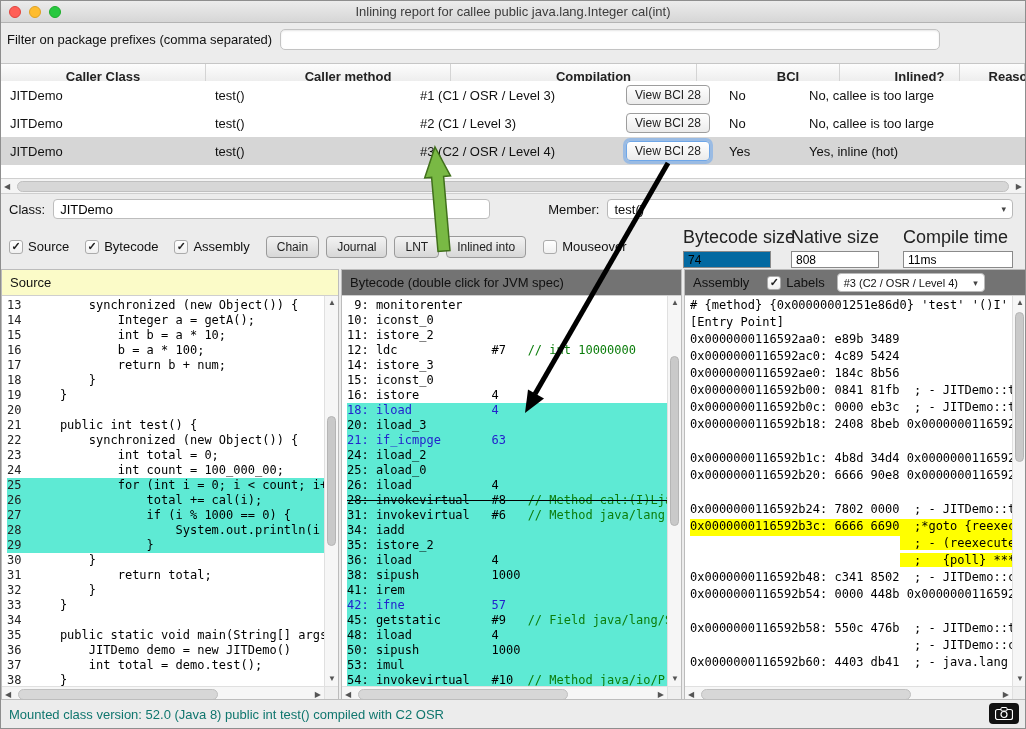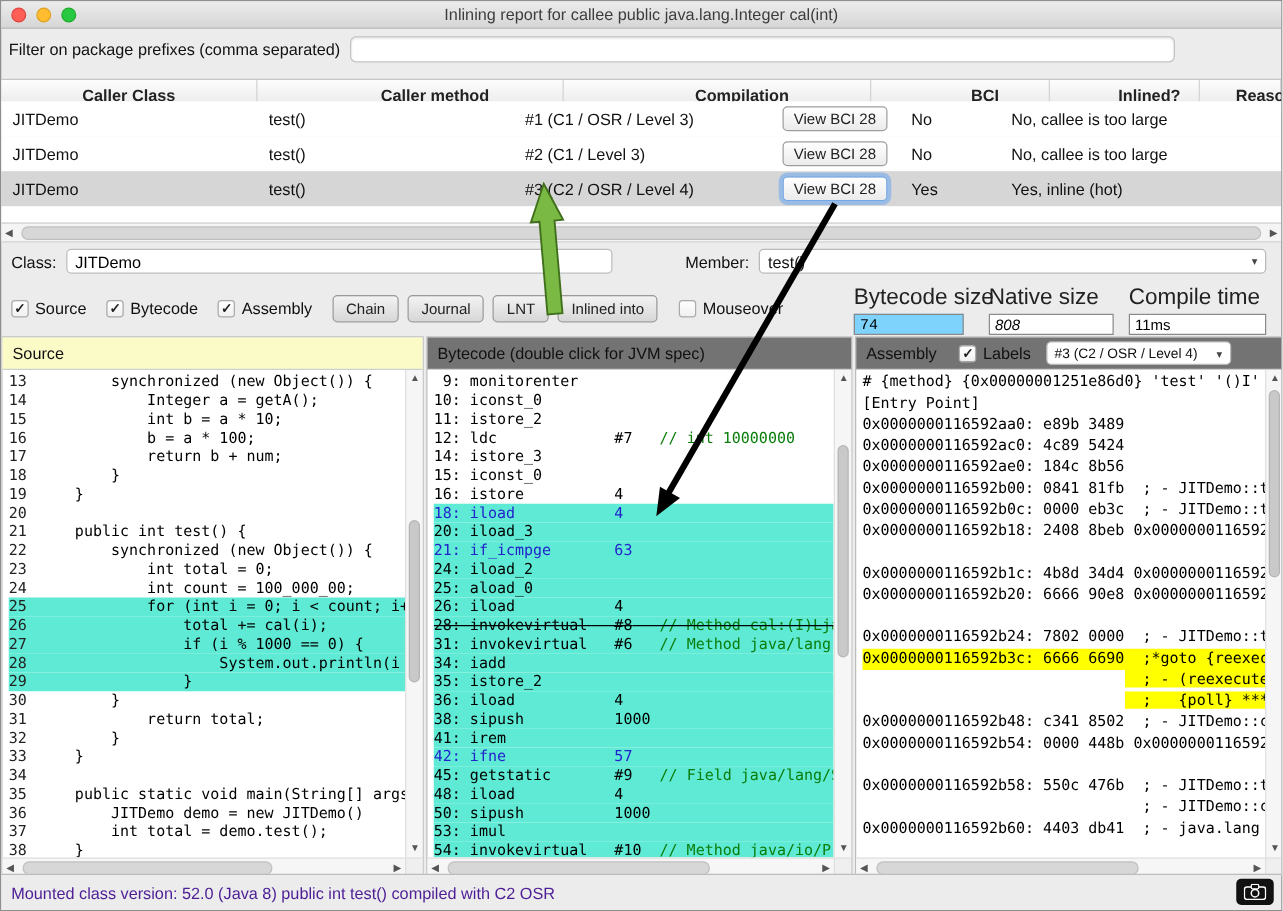"74" .stat-box.green { background: #7dd3fc -> #0369a1; font-family: Liberation Mono, monospace -> none }
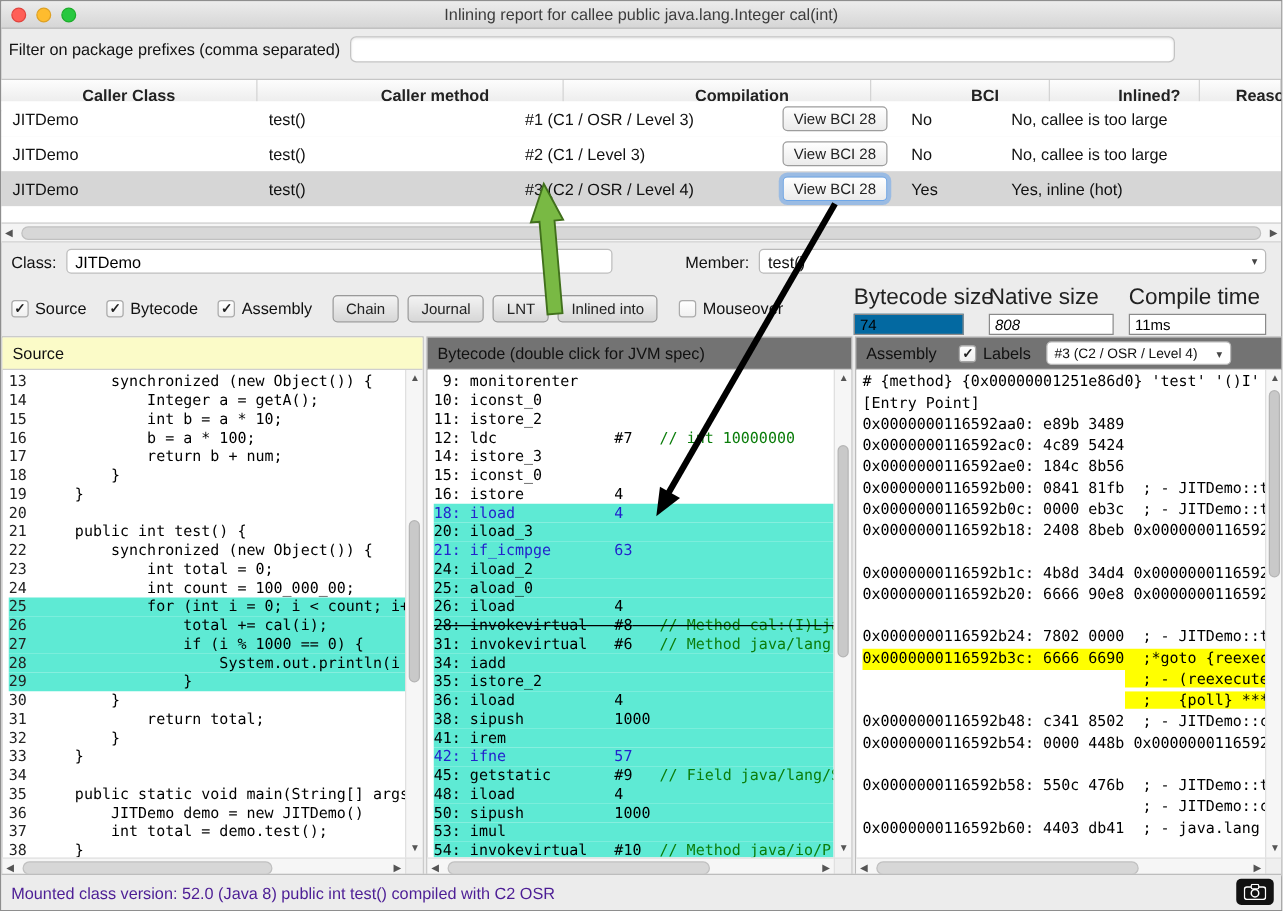"808" #stat-native .stat-box { font-style: italic -> none; width: 100px -> 88px }
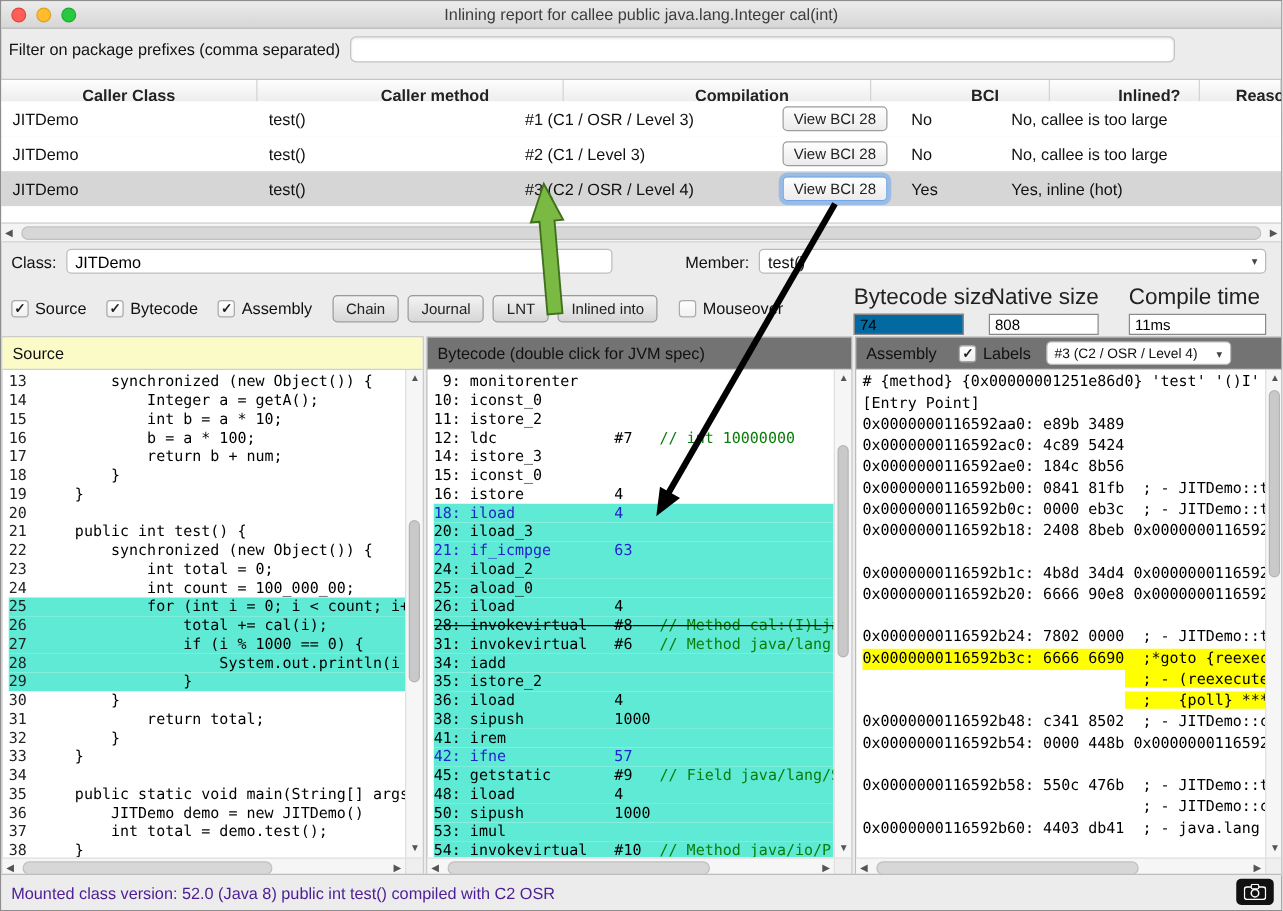"Mounted class version: 52.0 (Java" .statusbar { color: #4c1d95 -> #0f766e }
